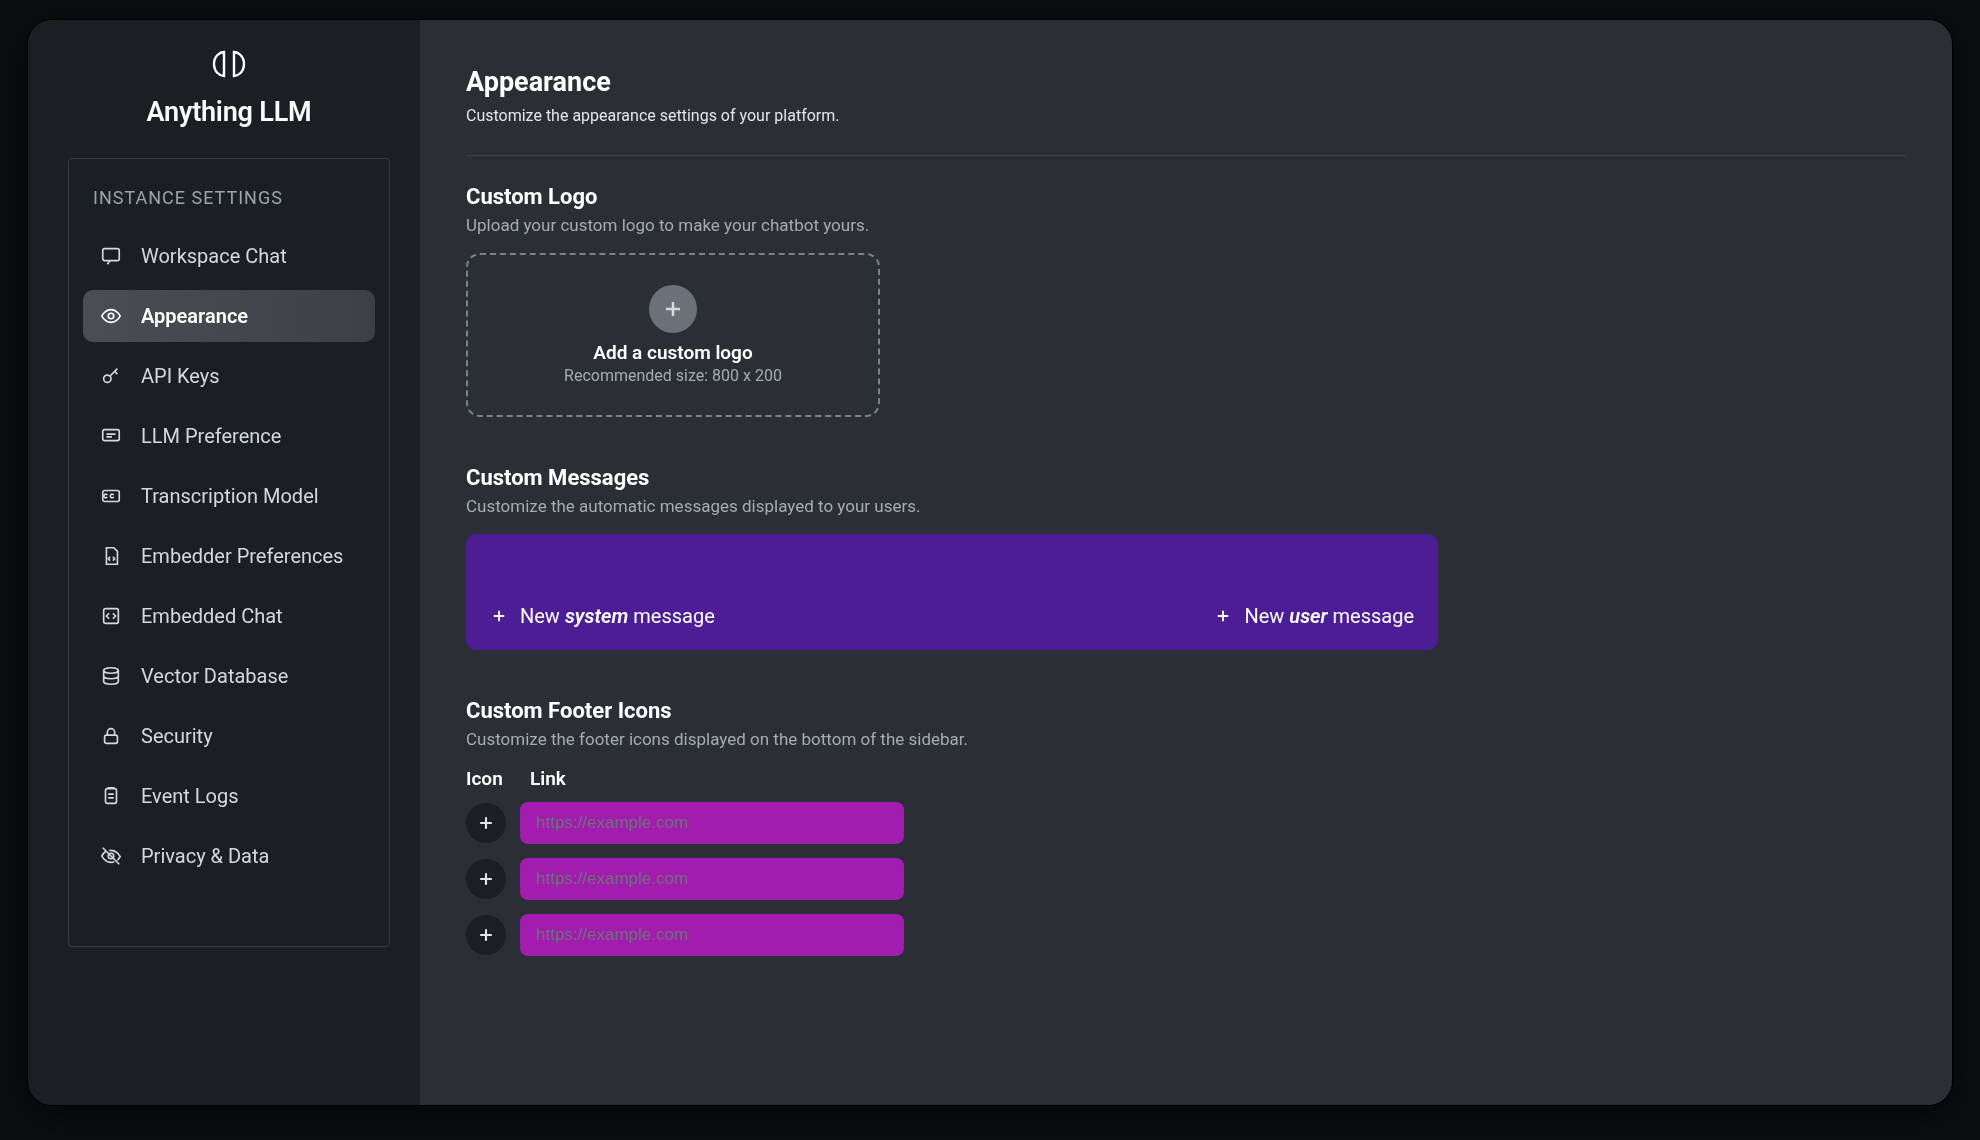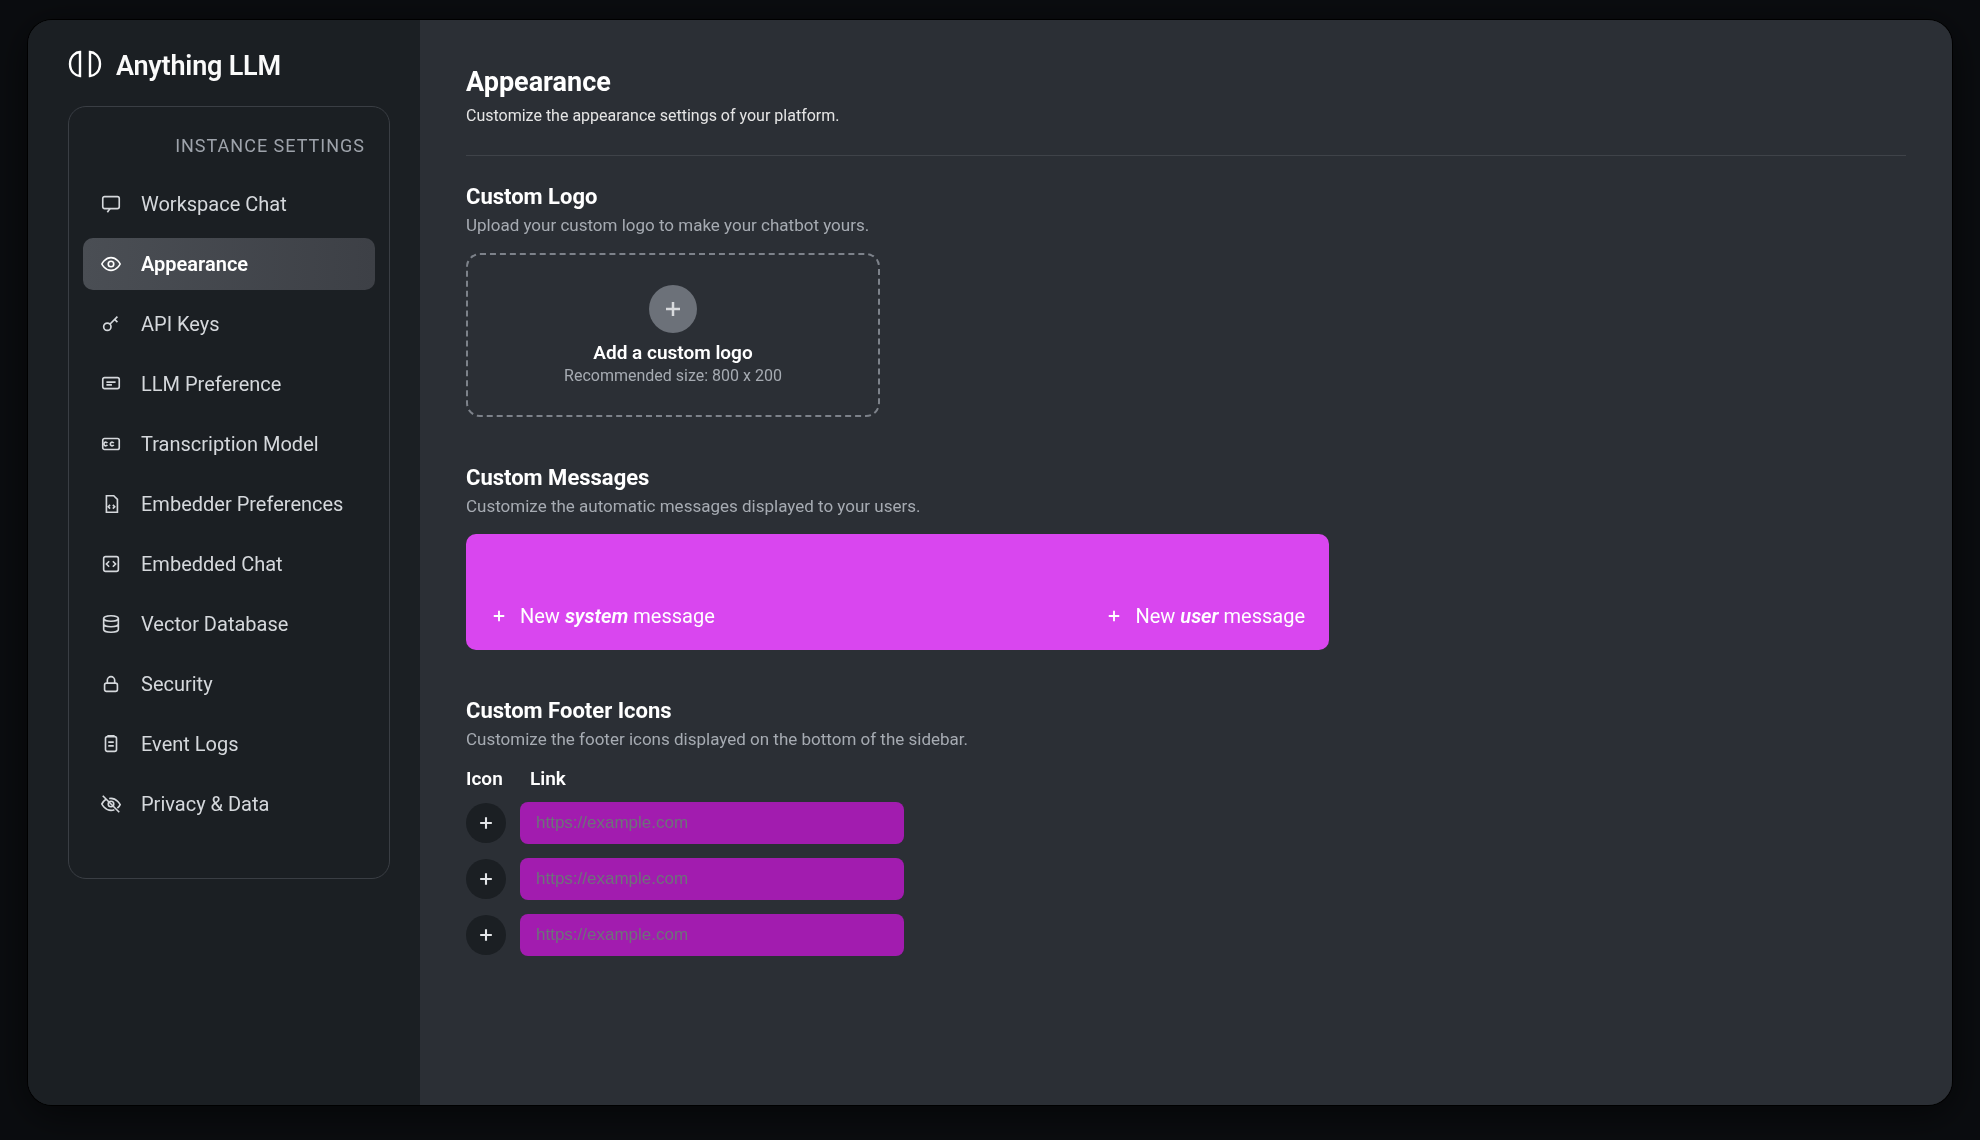"Anything LLM" .brand { flex-direction: none -> column; margin-bottom: 24px -> 30px }
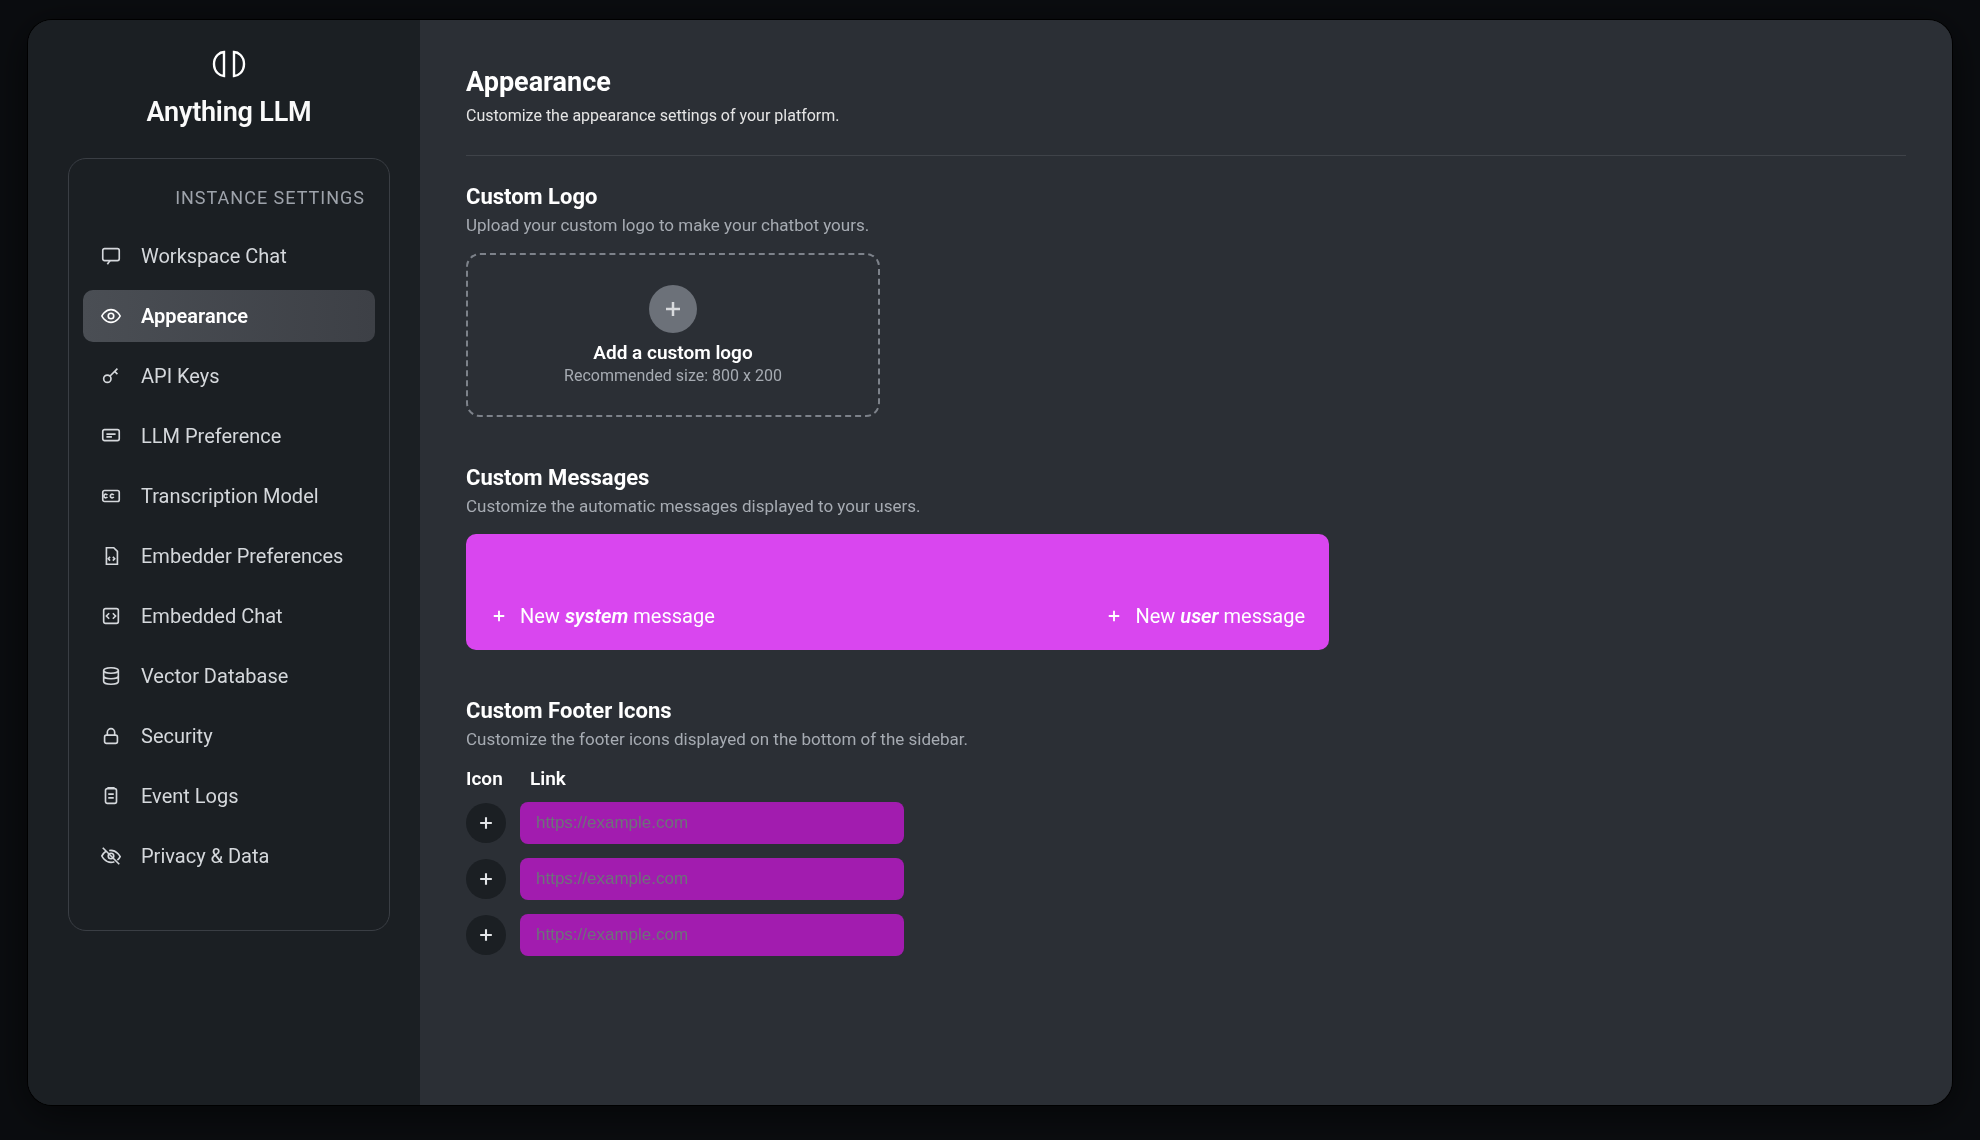"INSTANCE SETTINGS" .sidebar-panel { border-radius: 18px -> 4px; padding: 20px 14px 40px 14px -> 20px 14px 56px 14px; text-align: right -> none }
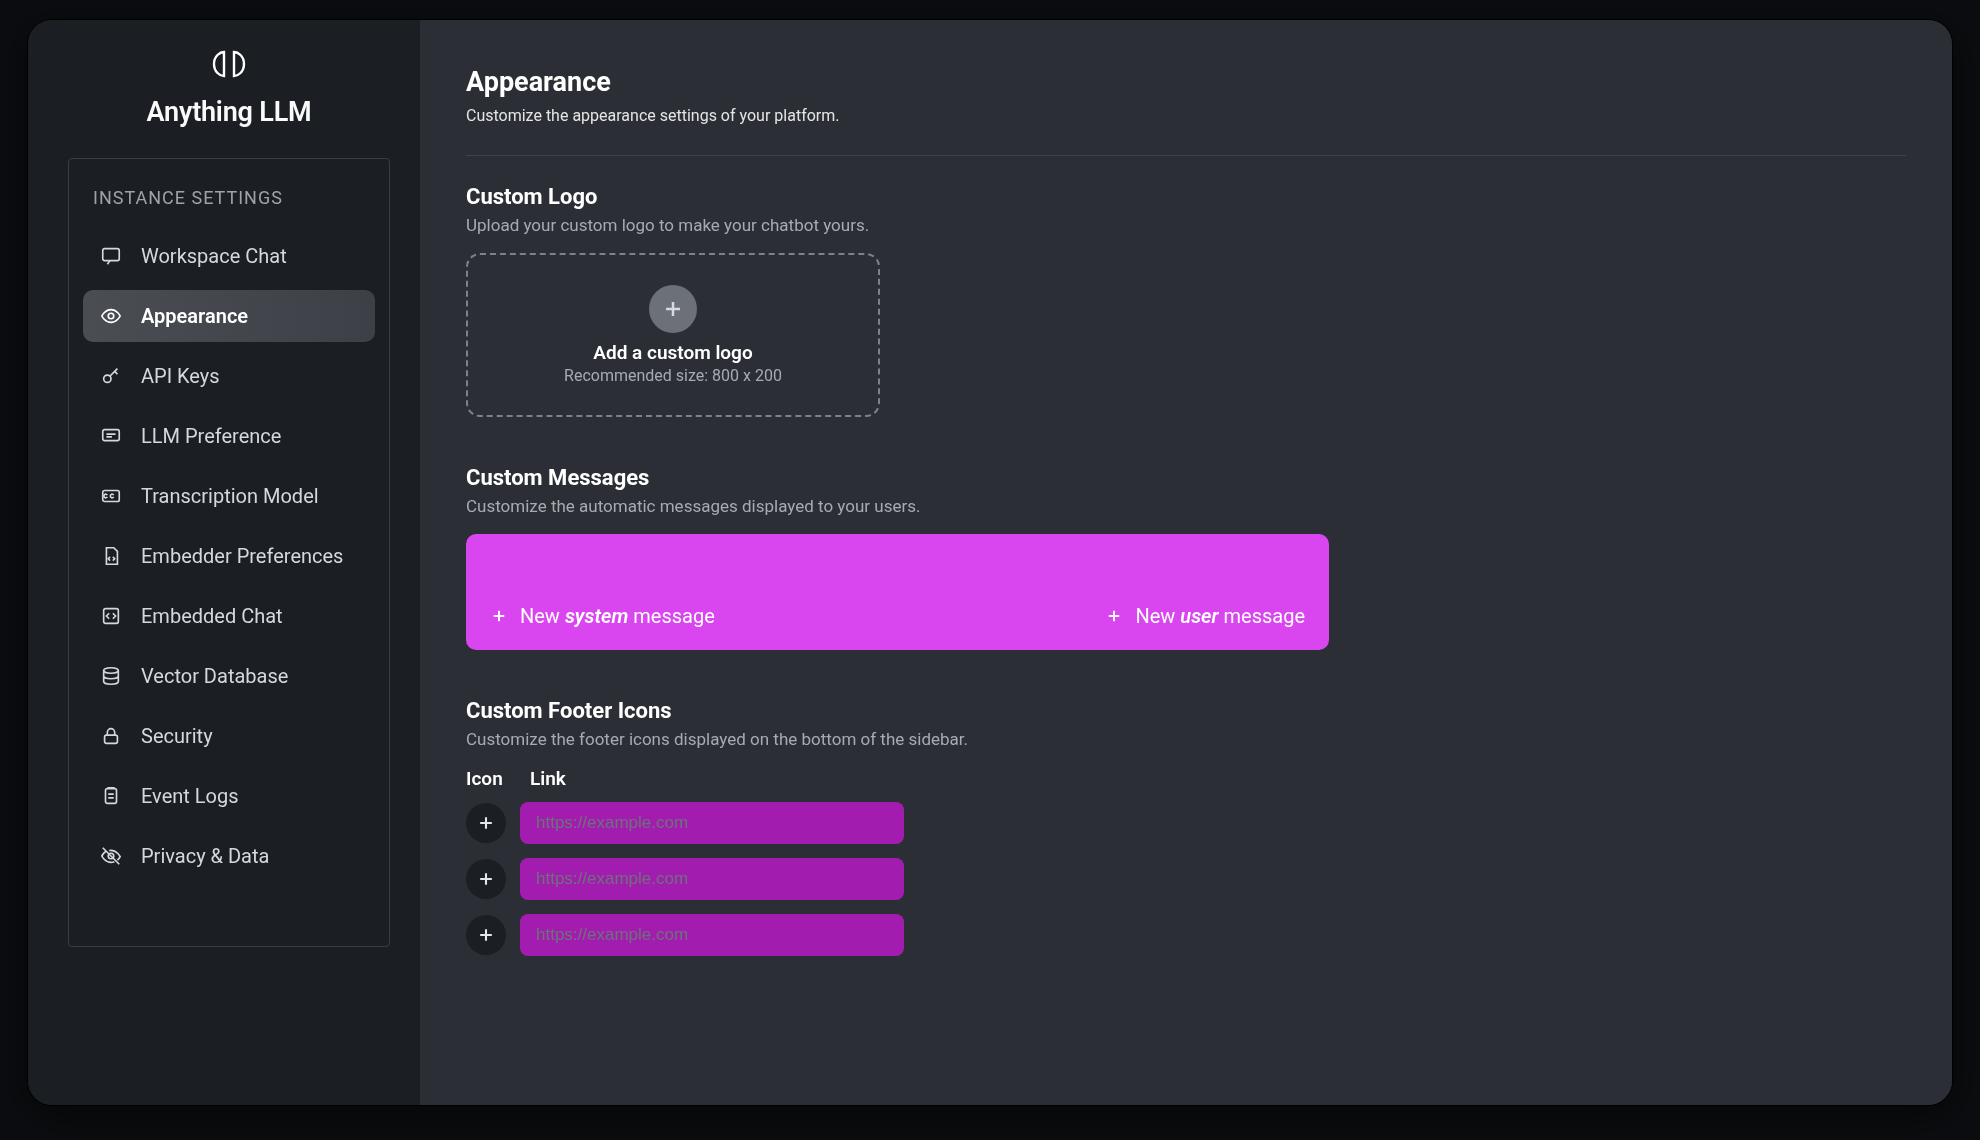"New system message" .msg-panel { background: #d946ef -> #4c1d95; width: 863px -> 972px }
